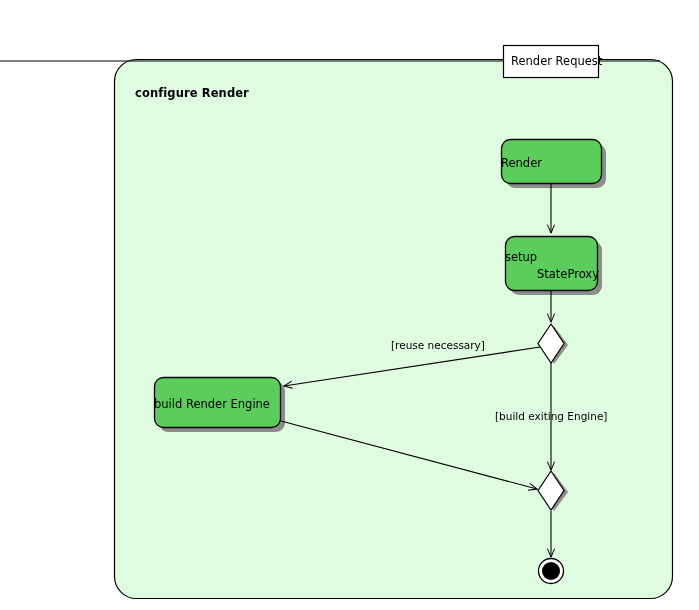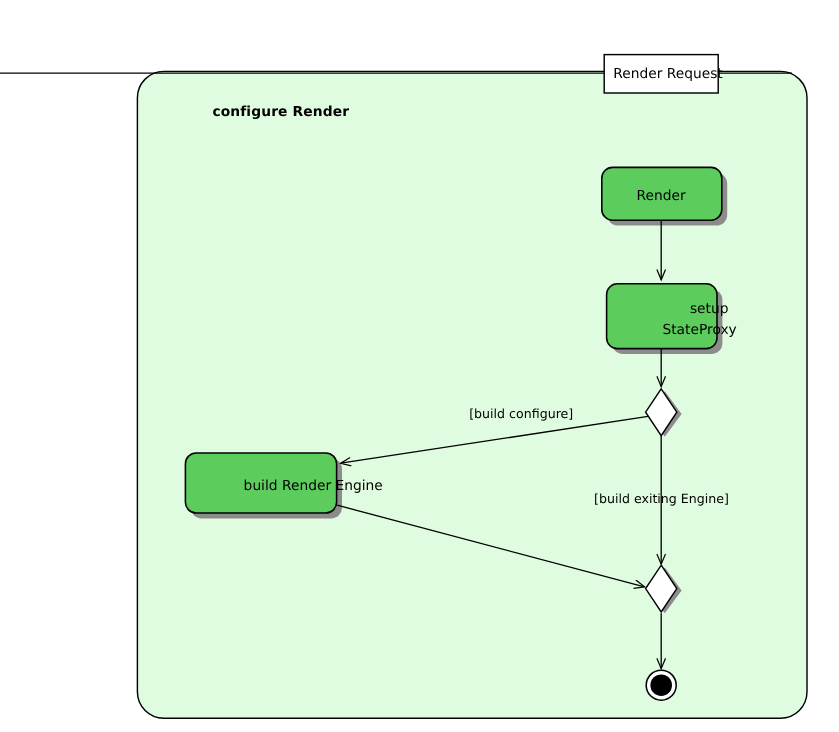"configure Render" div.lbl { margin-left: 42px -> none }
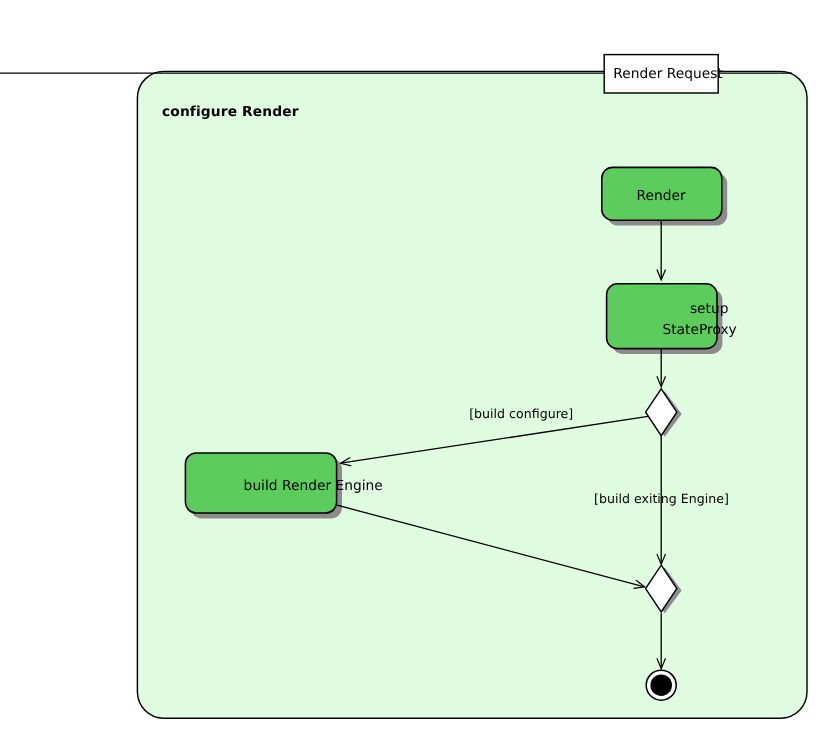"Render" .node-text-wrap { text-align: center -> none }
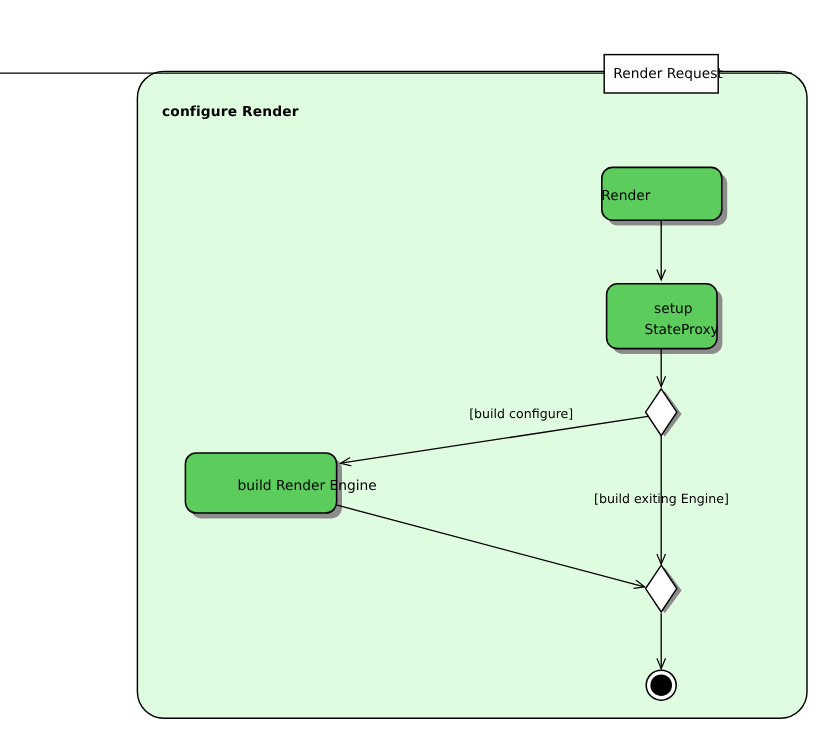"setup" div.node-text-wrap { padding-left: 40px -> none }
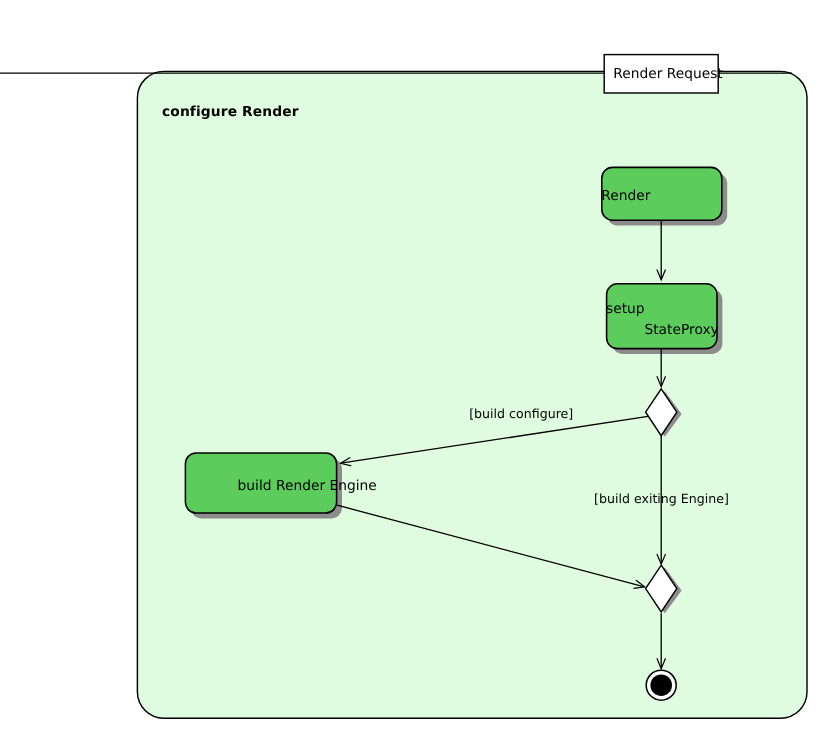"[build configure]" div.lbl { text: build configure -> reuse necessary }
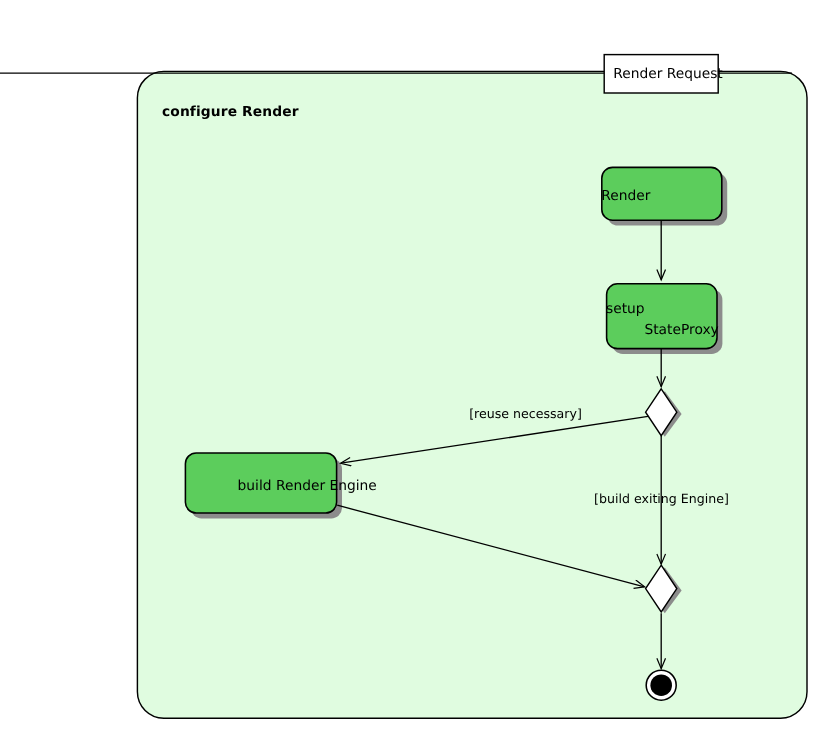"build Render Engine" div.node-text-wrap { padding-left: 44px -> none }
